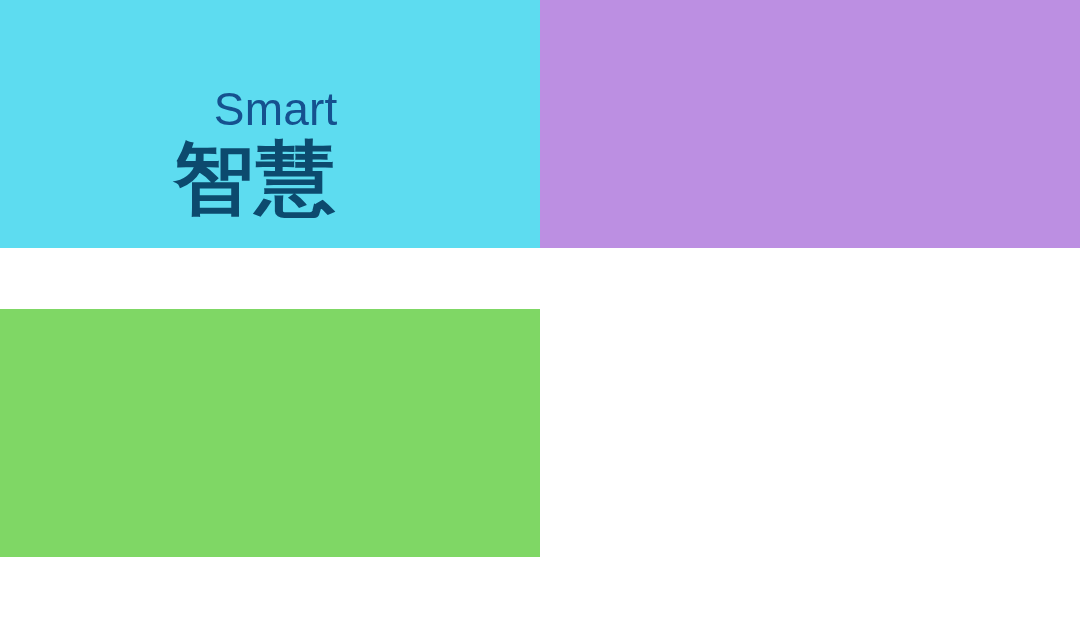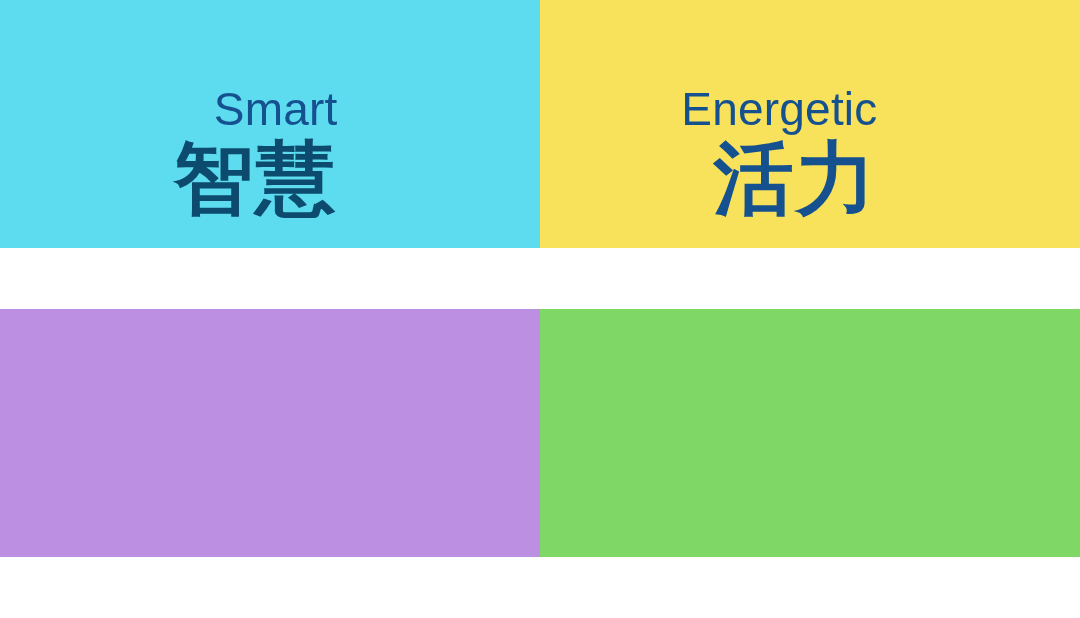"Energetic" div.quadrant { html: <div> <div> <span>Energetic</span> <span>活力</span> </div> </div> -> none }
